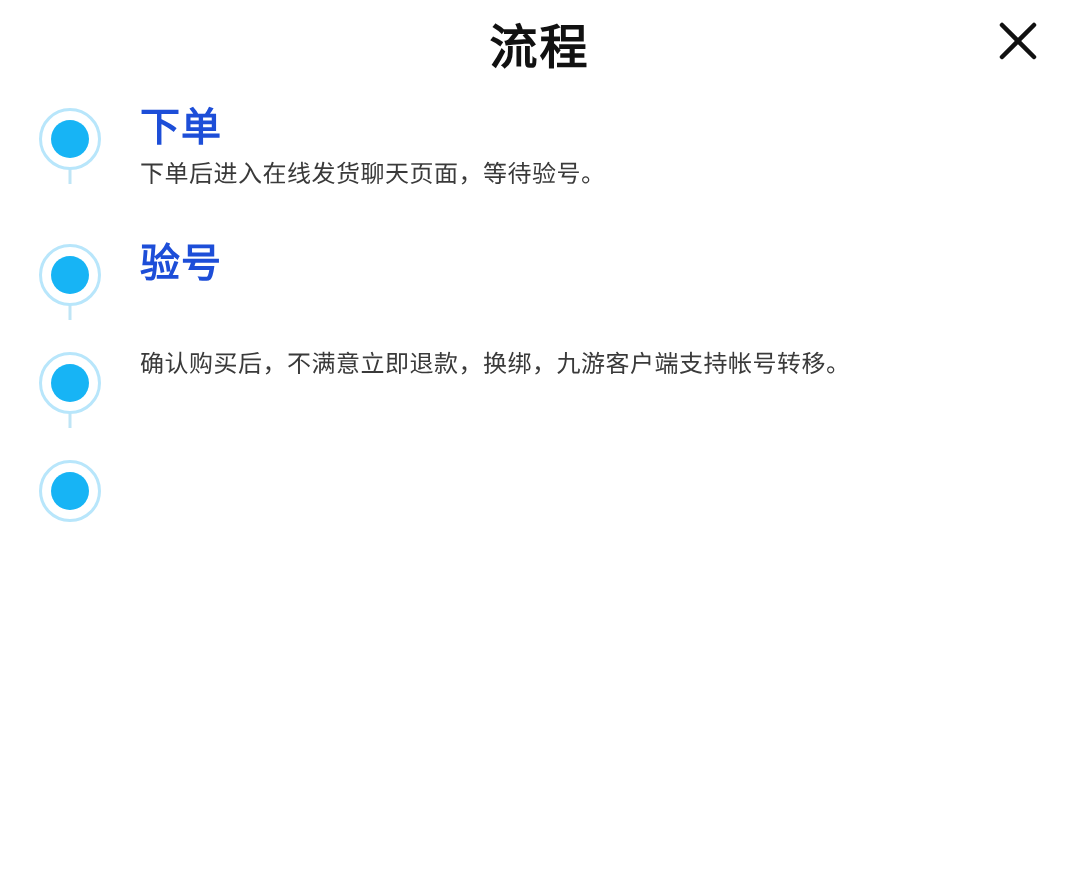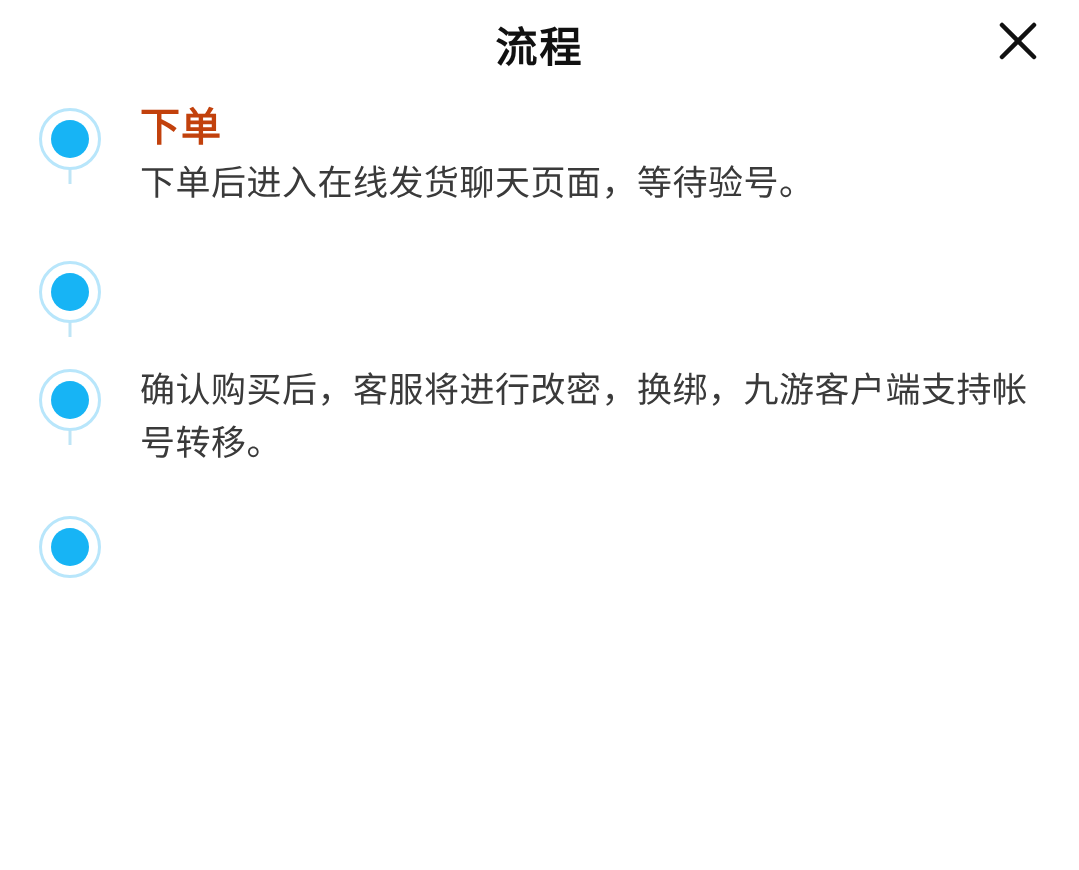"流程" .header-title { font-size: 42px -> 48px }
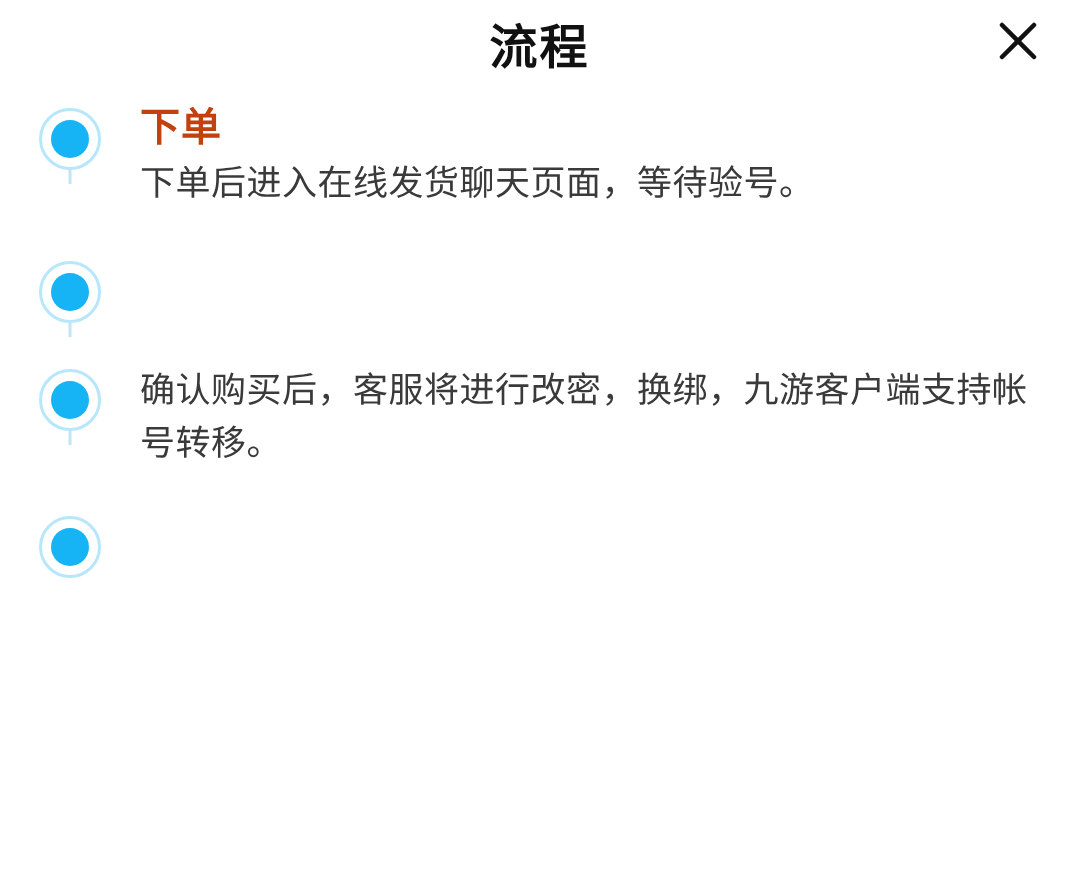"下单" .step-title { color: #c2410c -> #1d4ed8 }
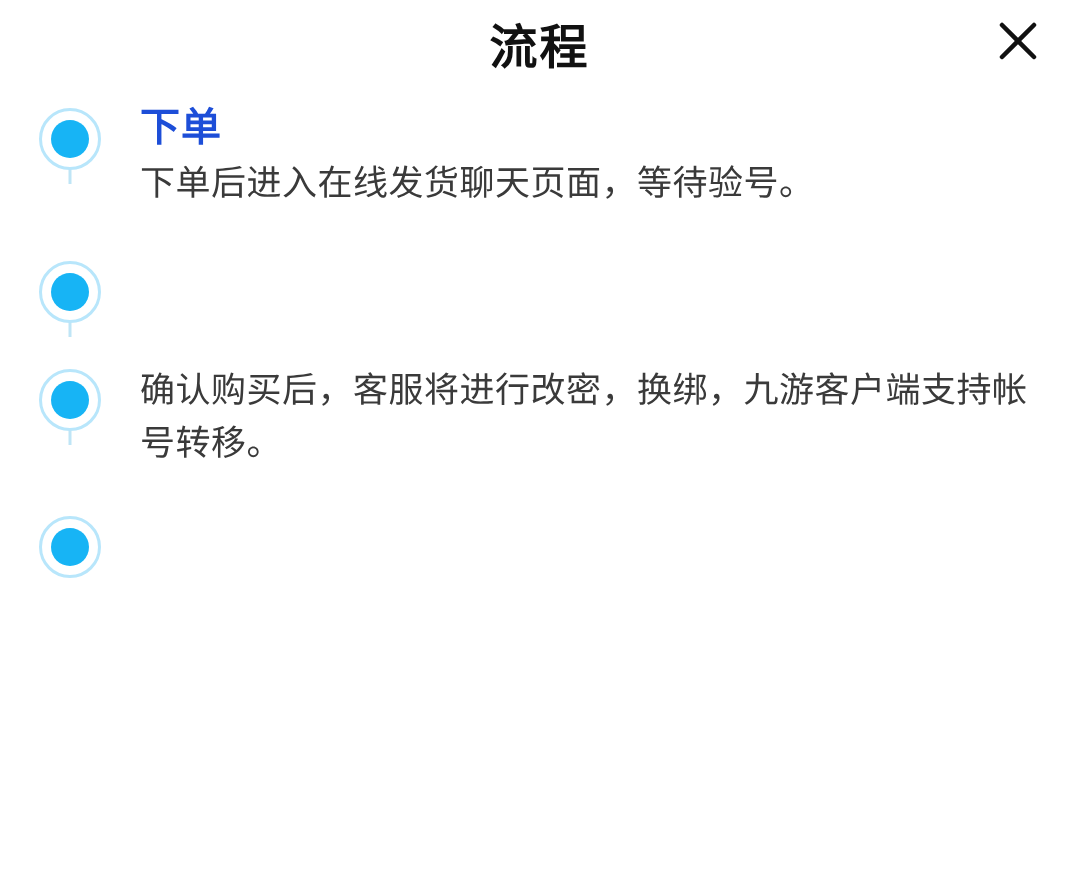"下单后进入在线发货聊天页面，等待验号。" .step-desc { font-size: 35px -> 24px }
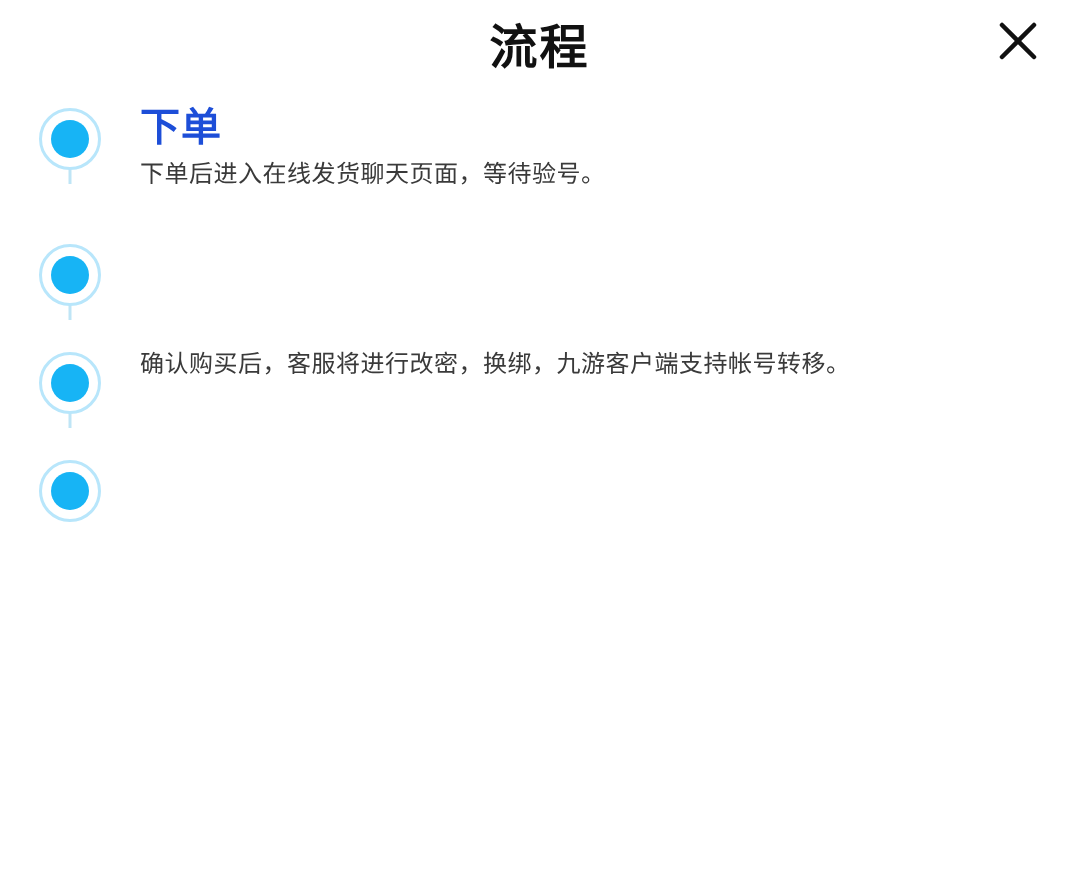"验号" div.step-title { html: none -> <div>验号</div> }
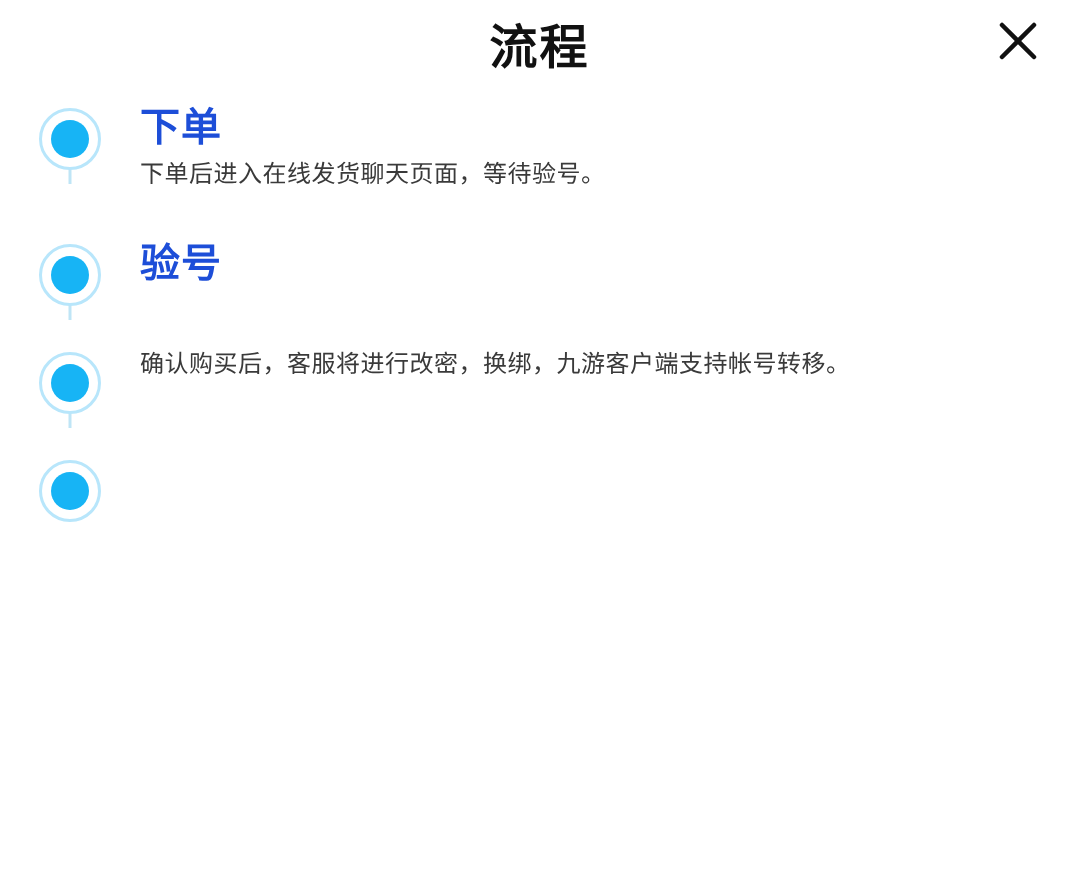"确认购买后，客服将进行改密，换绑，九游客户端支持帐号转移。" div.step-desc { text: 客服将进行改密 -> 不满意立即退款 }
